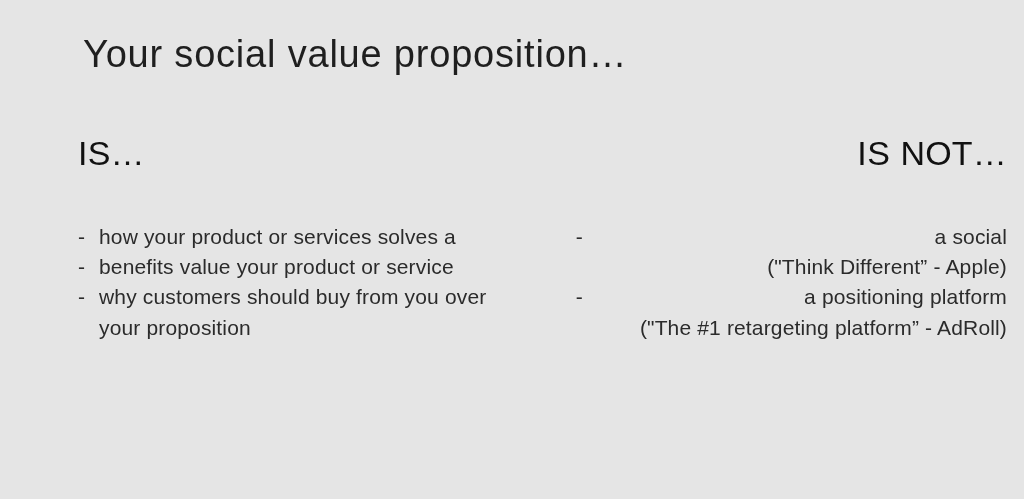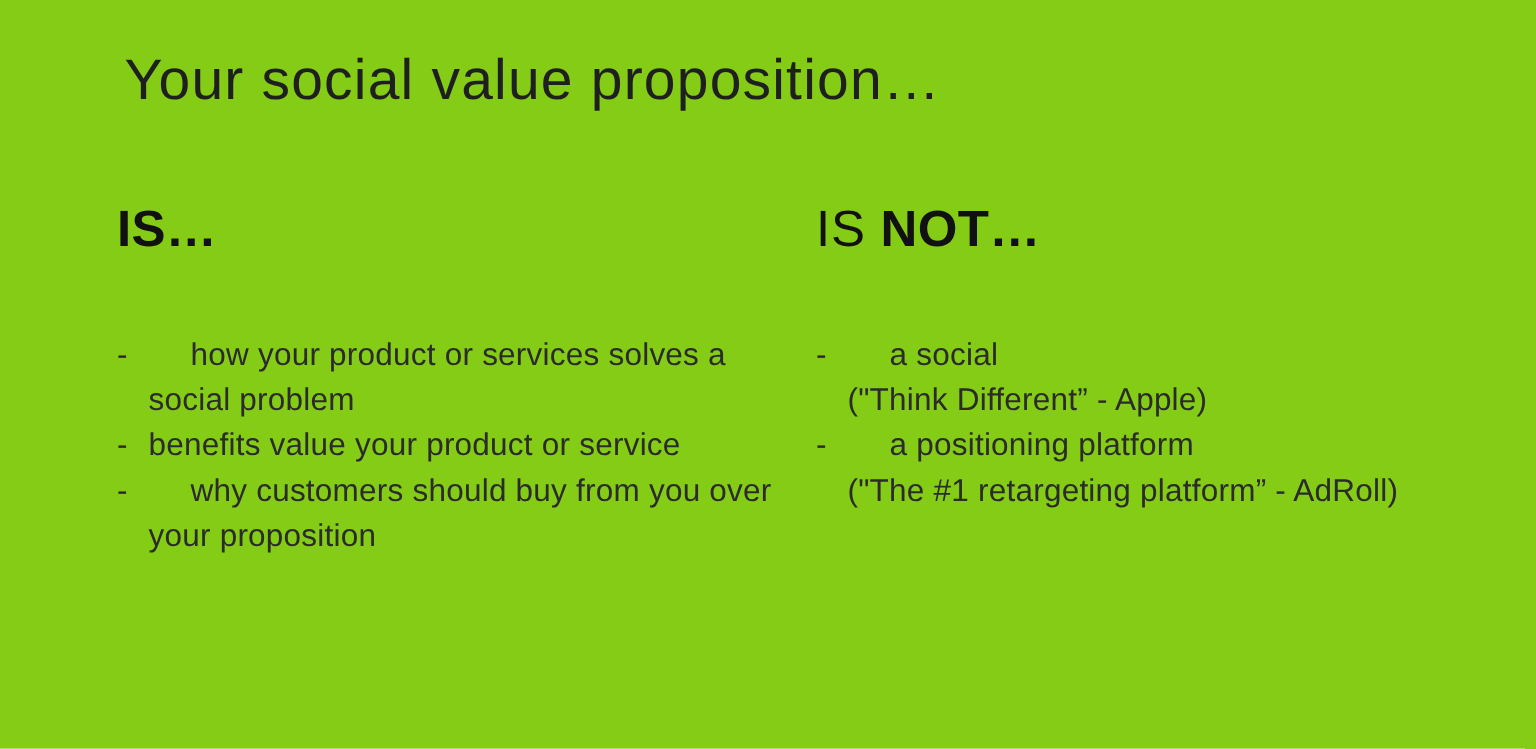"Your social value proposition…" .slide { background: #84cc16 -> #e5e5e5 }
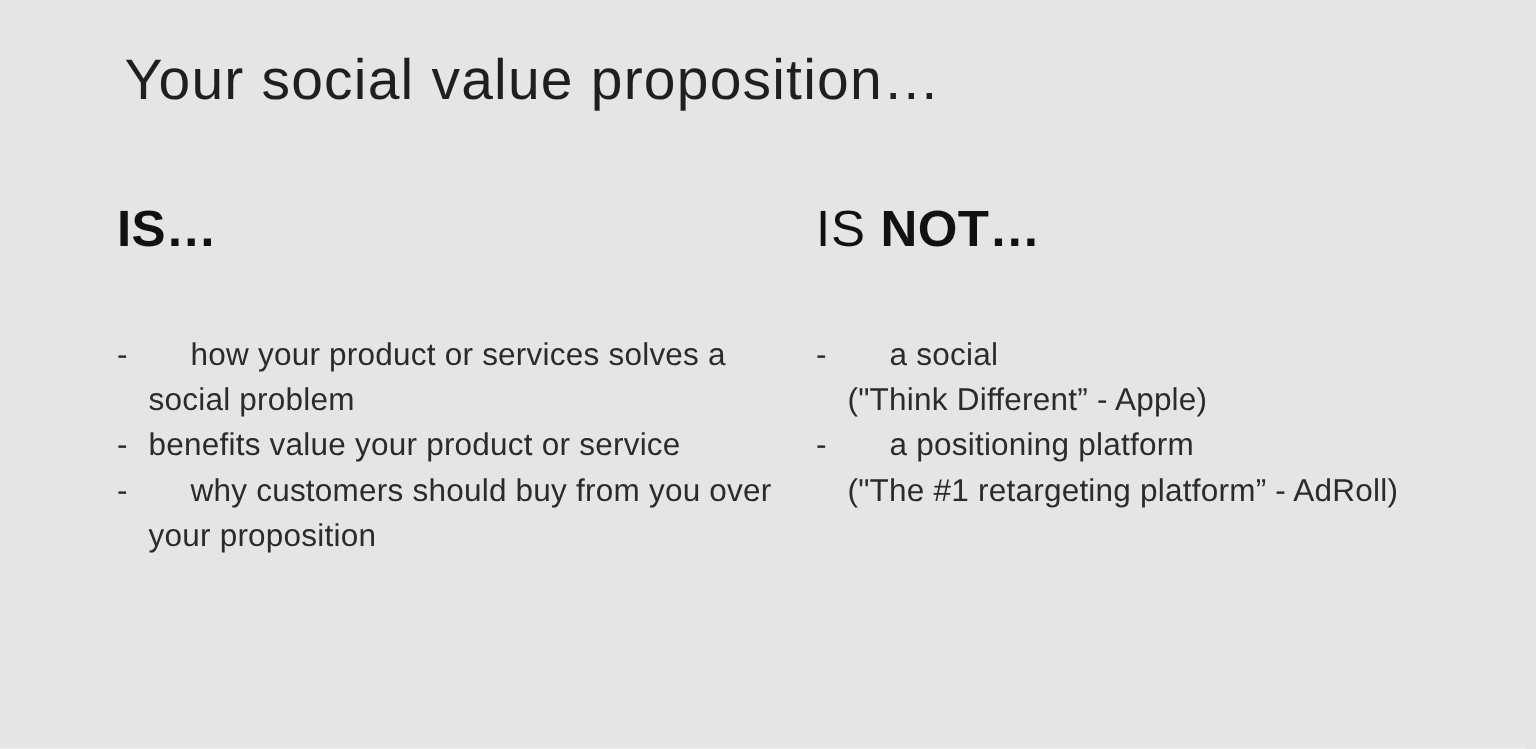"IS…" .col-heading .w-bold { font-weight: 700 -> 400 }
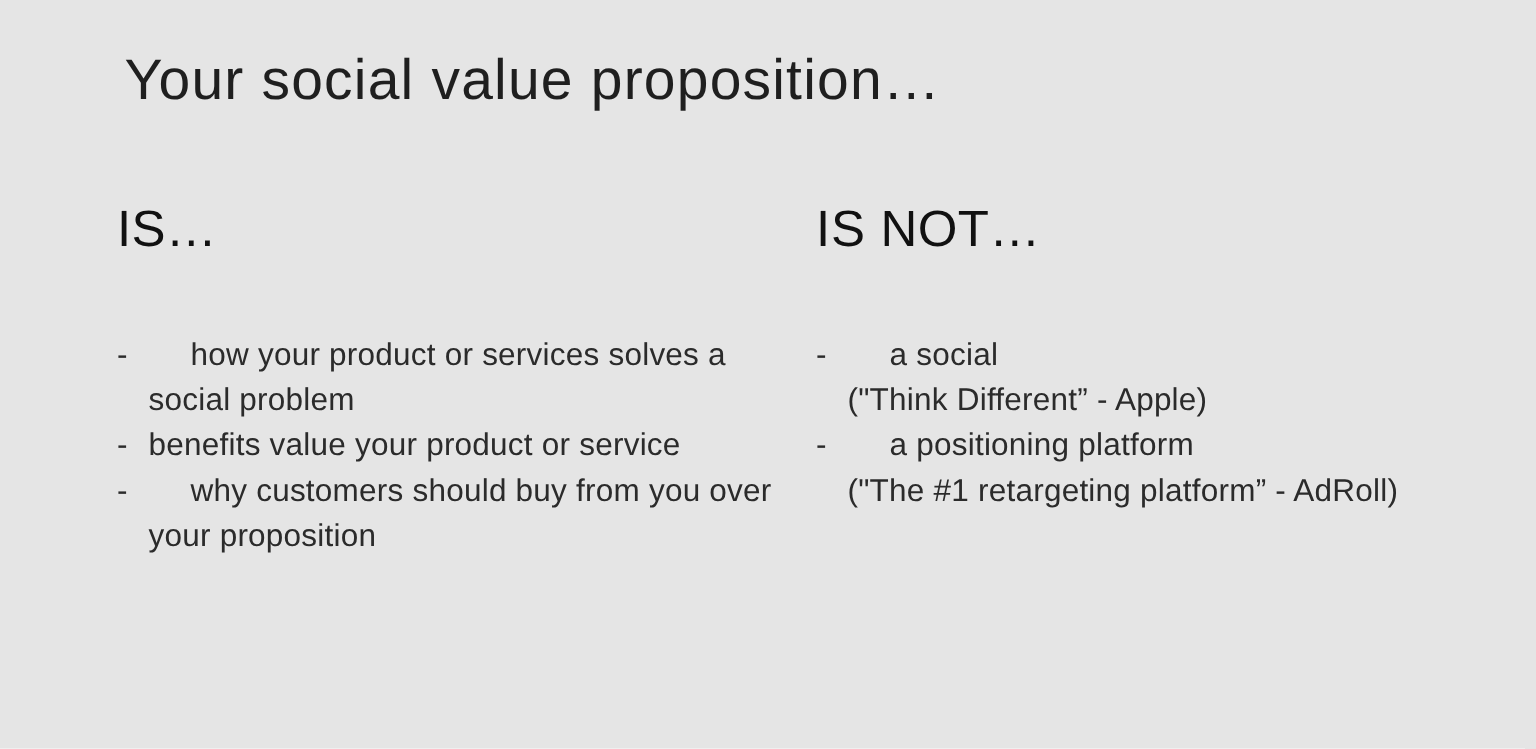"IS NOT…" .col-isnot { left: 544px -> 567px; text-align: none -> right }
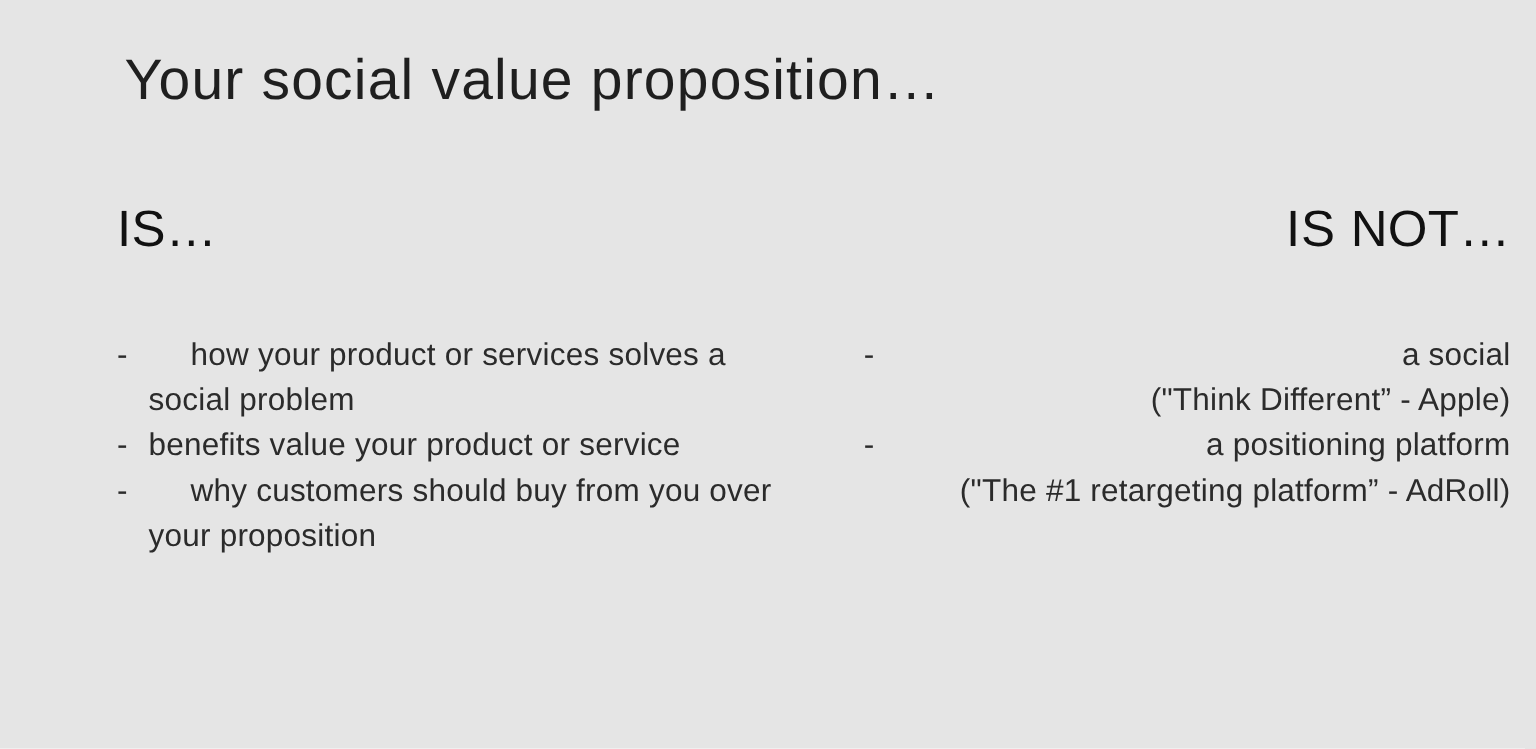"how your product or services" .bullet-text { margin-left: 28px -> none }
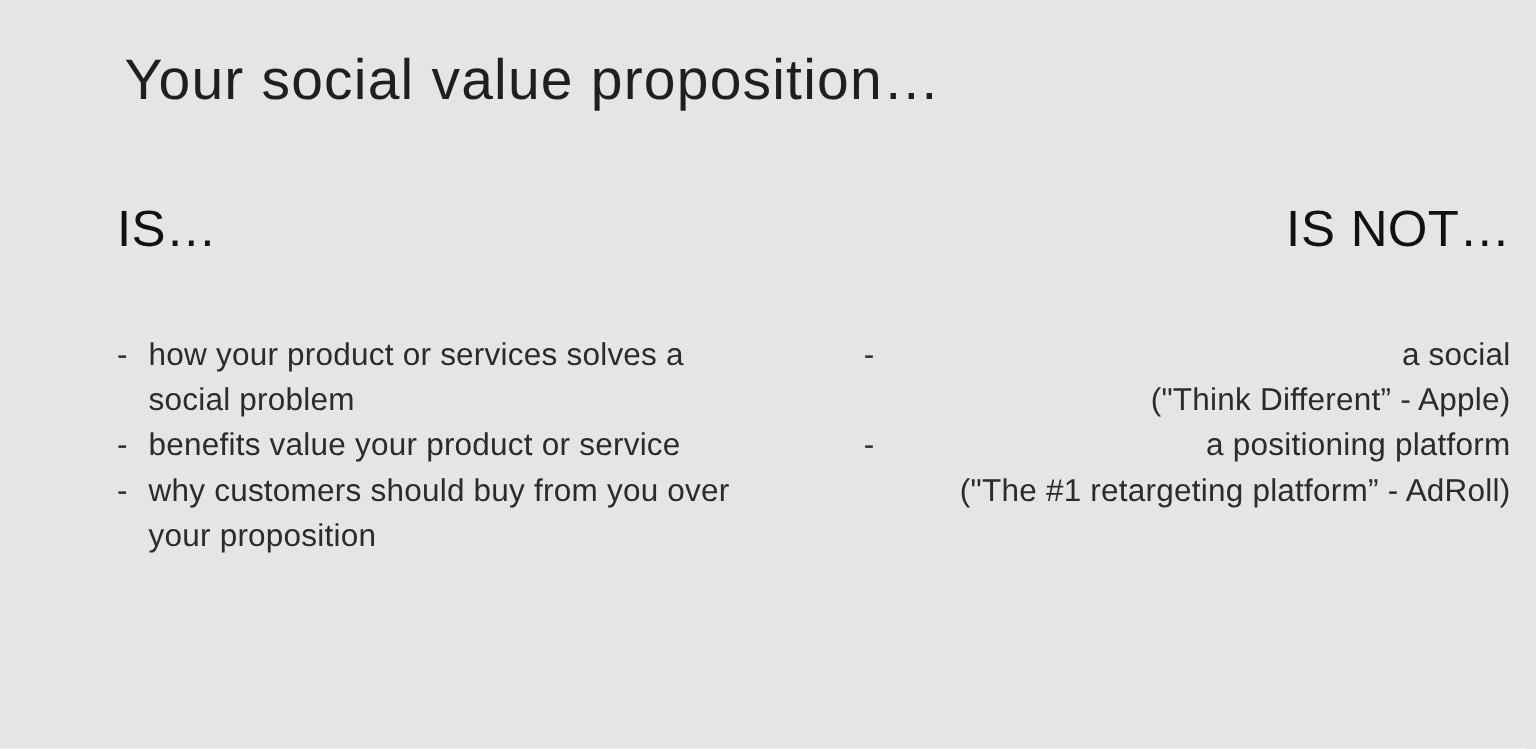"social problem" span.bullet-sub { html: <span>social problem</span> -> none }
